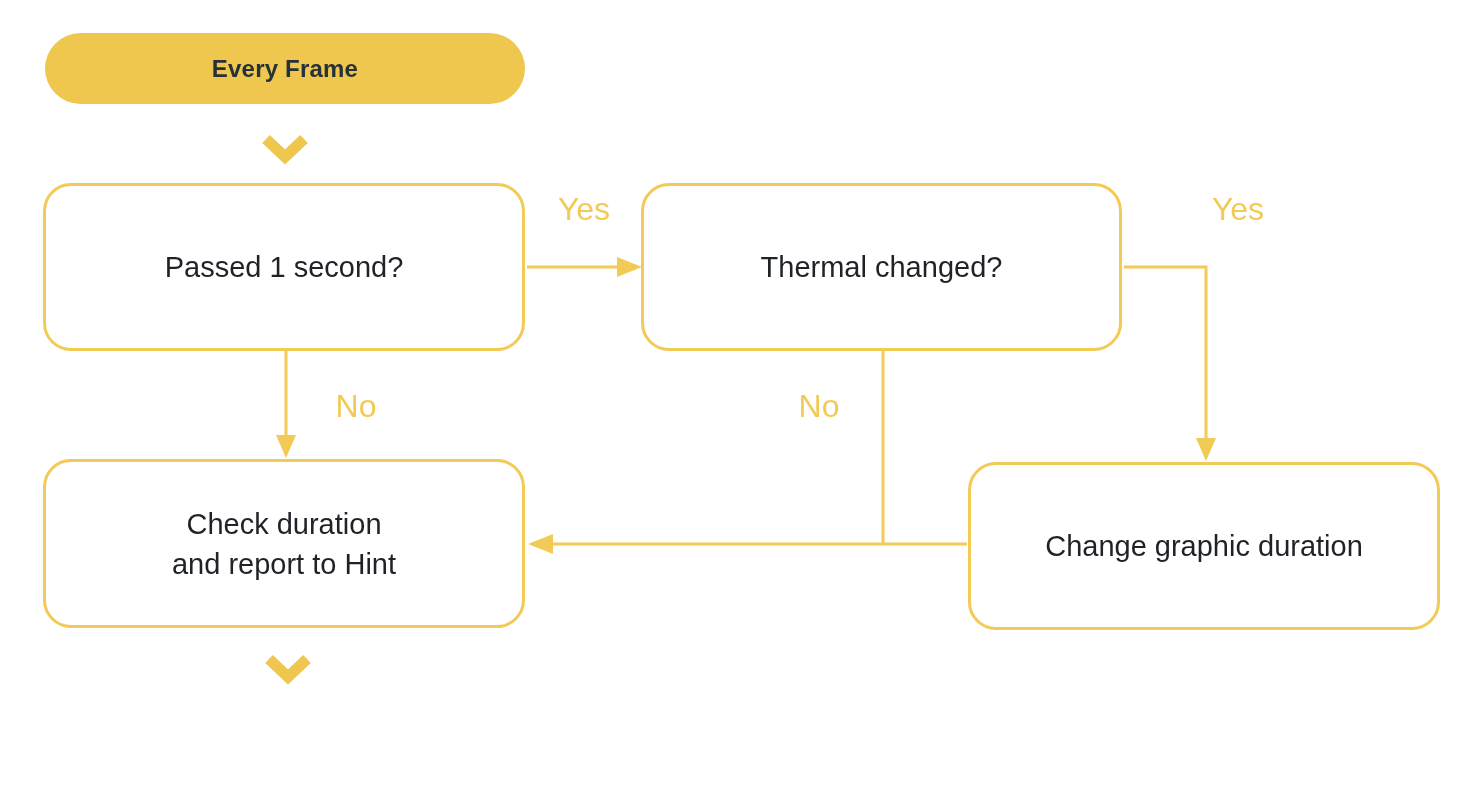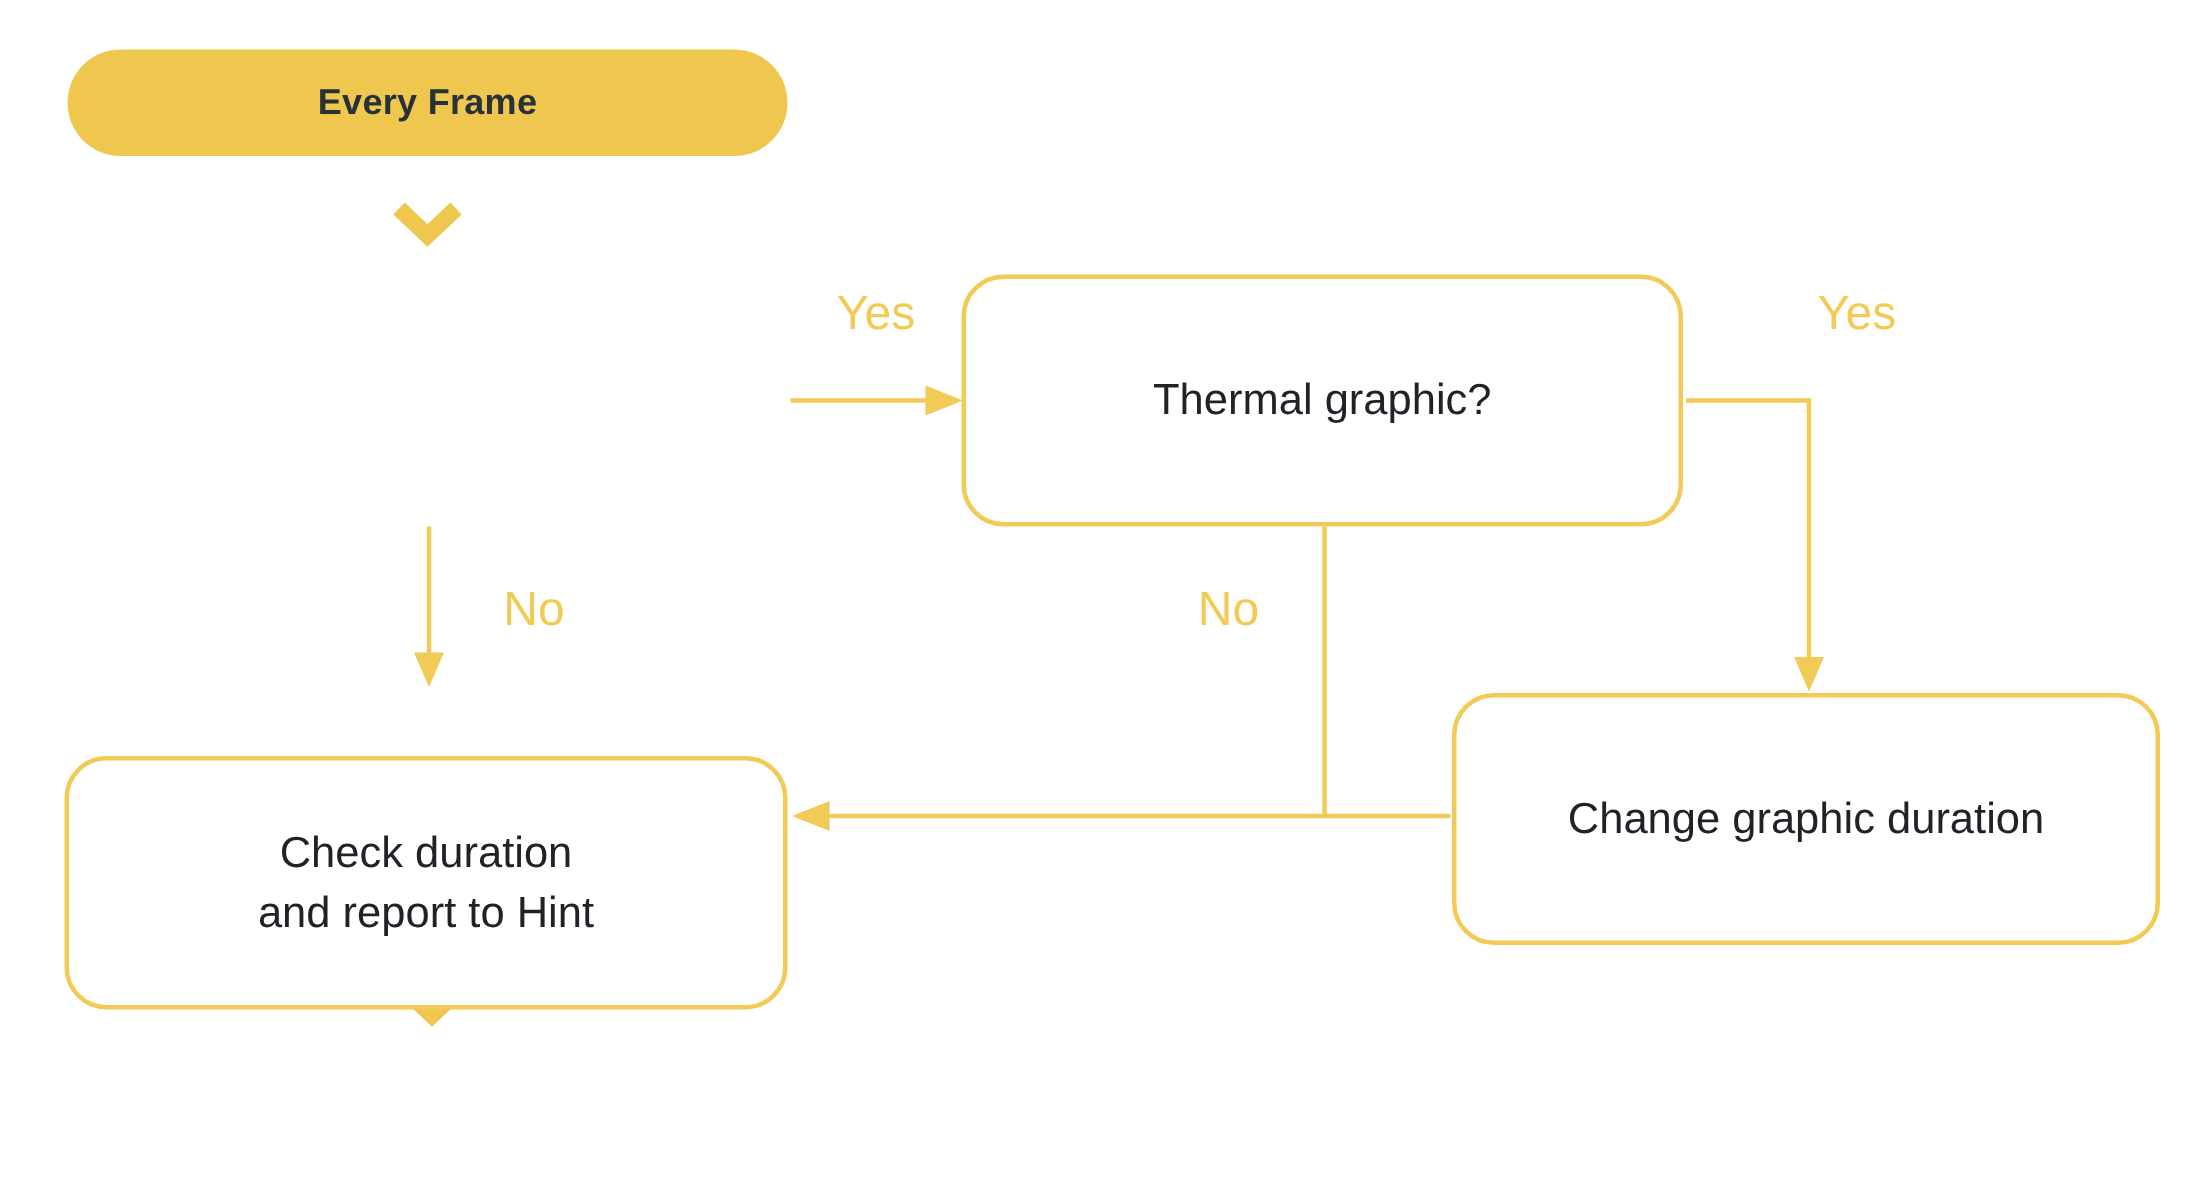"Passed 1 second?" div.node { html: none -> <div> <span>Passed 1 second?</span> </div> }
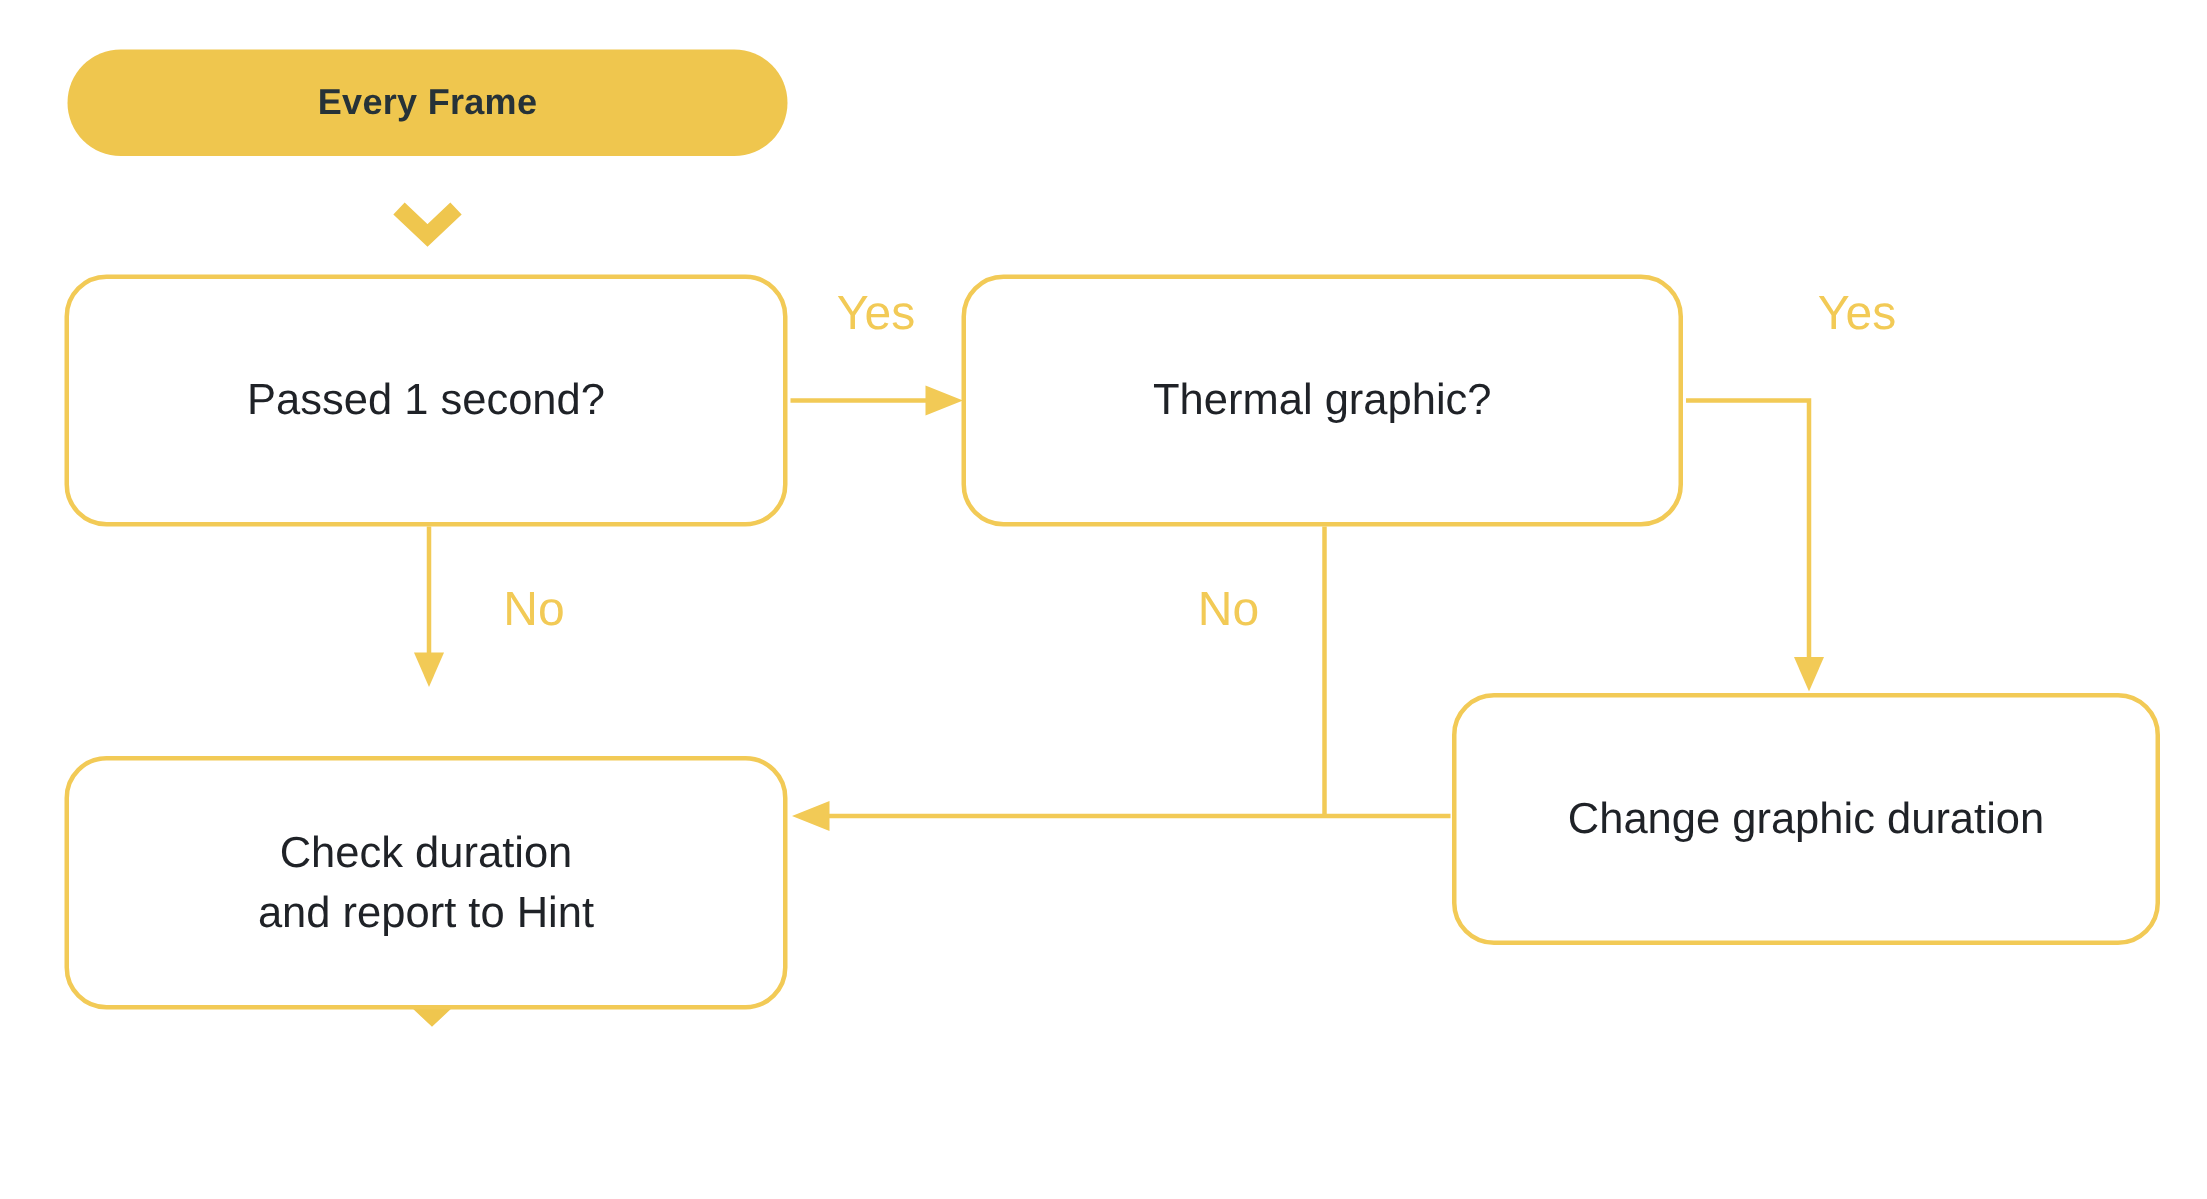"Thermal graphic?" span { text: graphic -> changed }
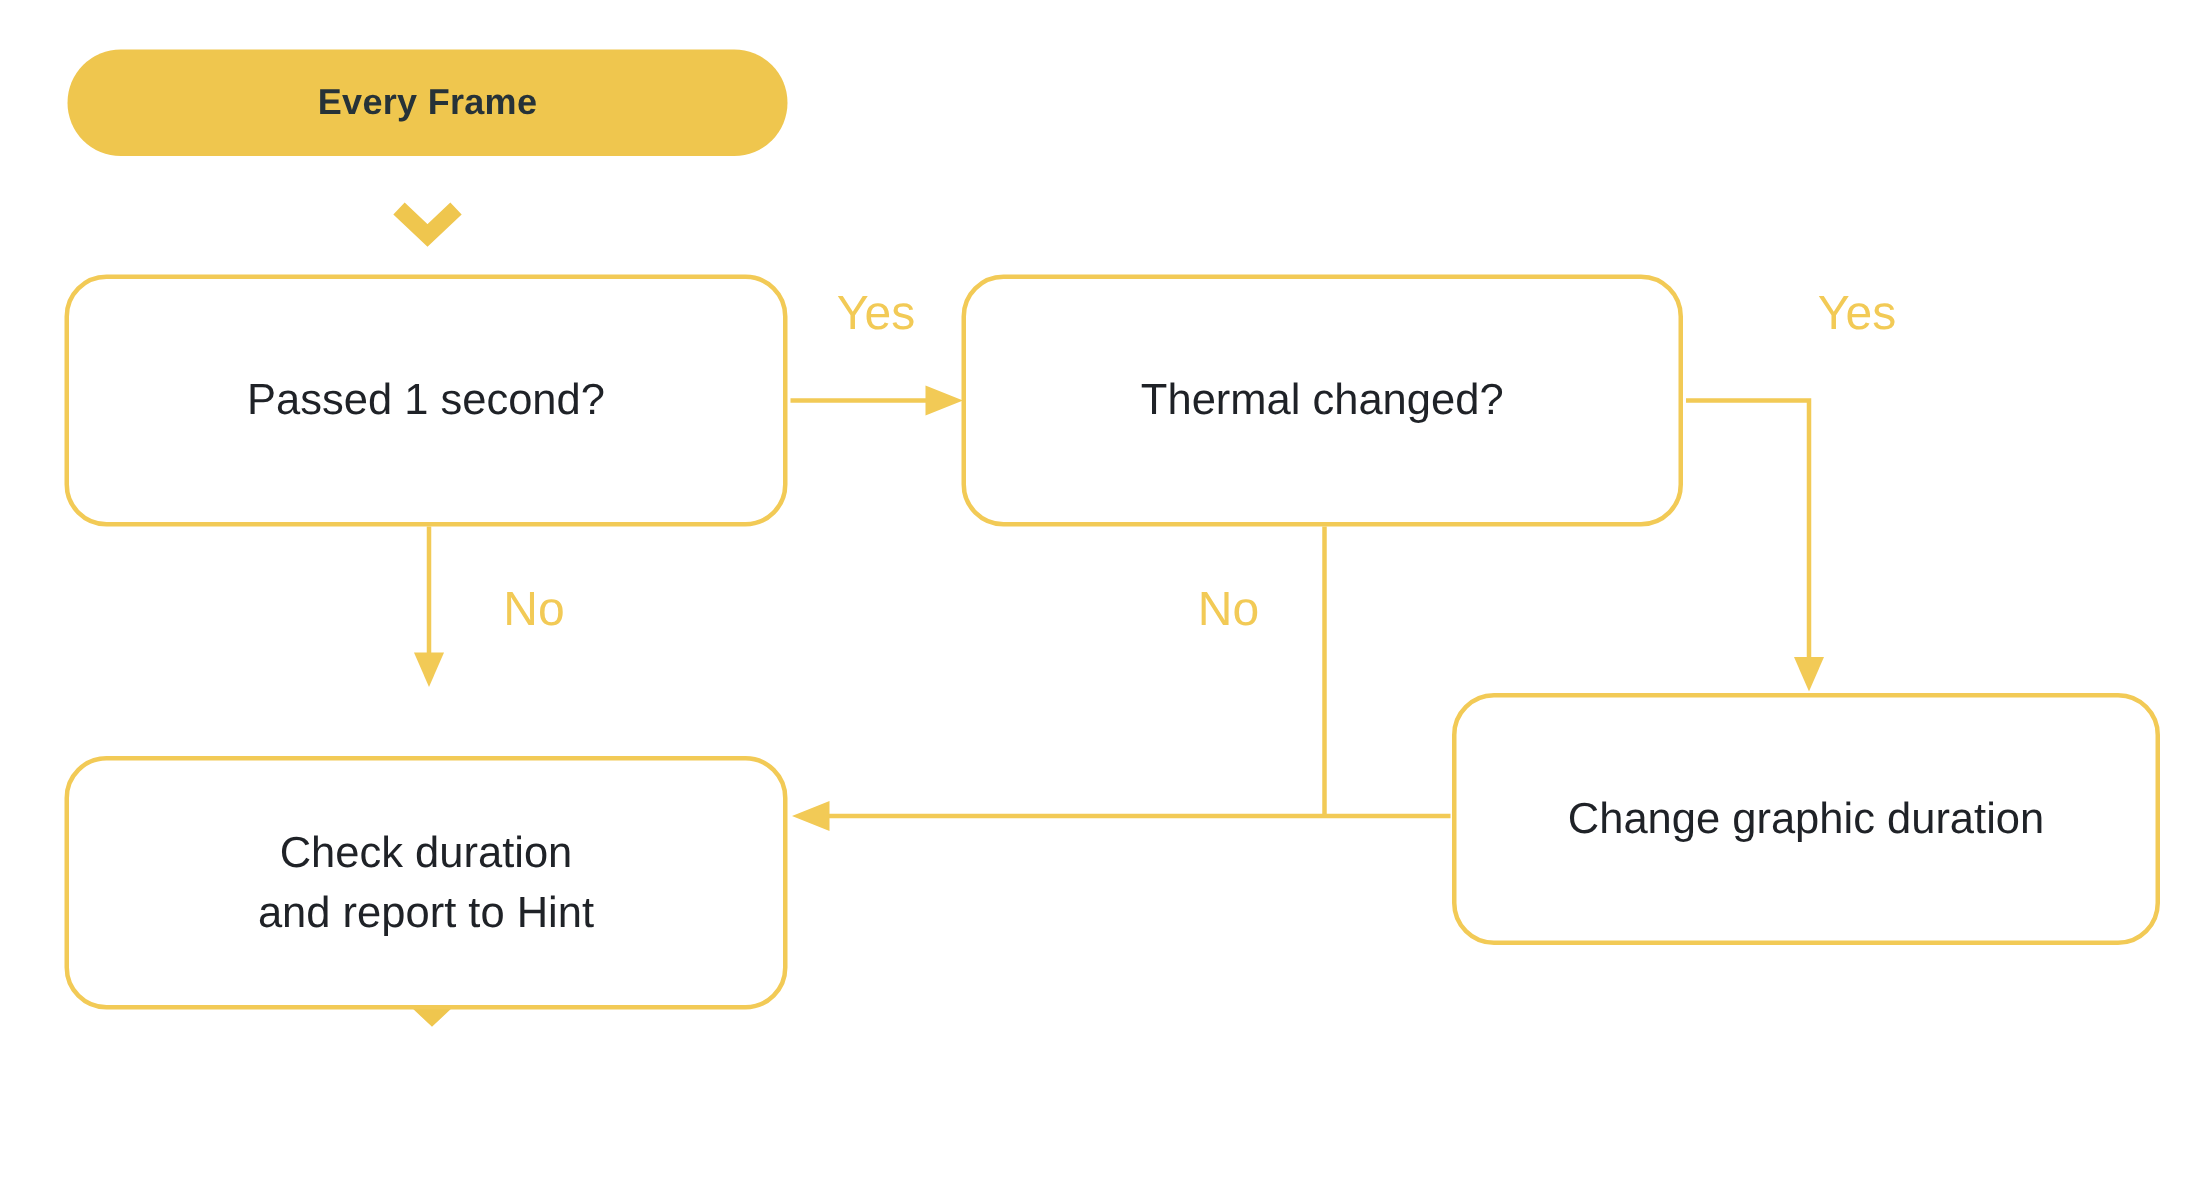"Check duration" div.node { margin-top: 45px -> none }
